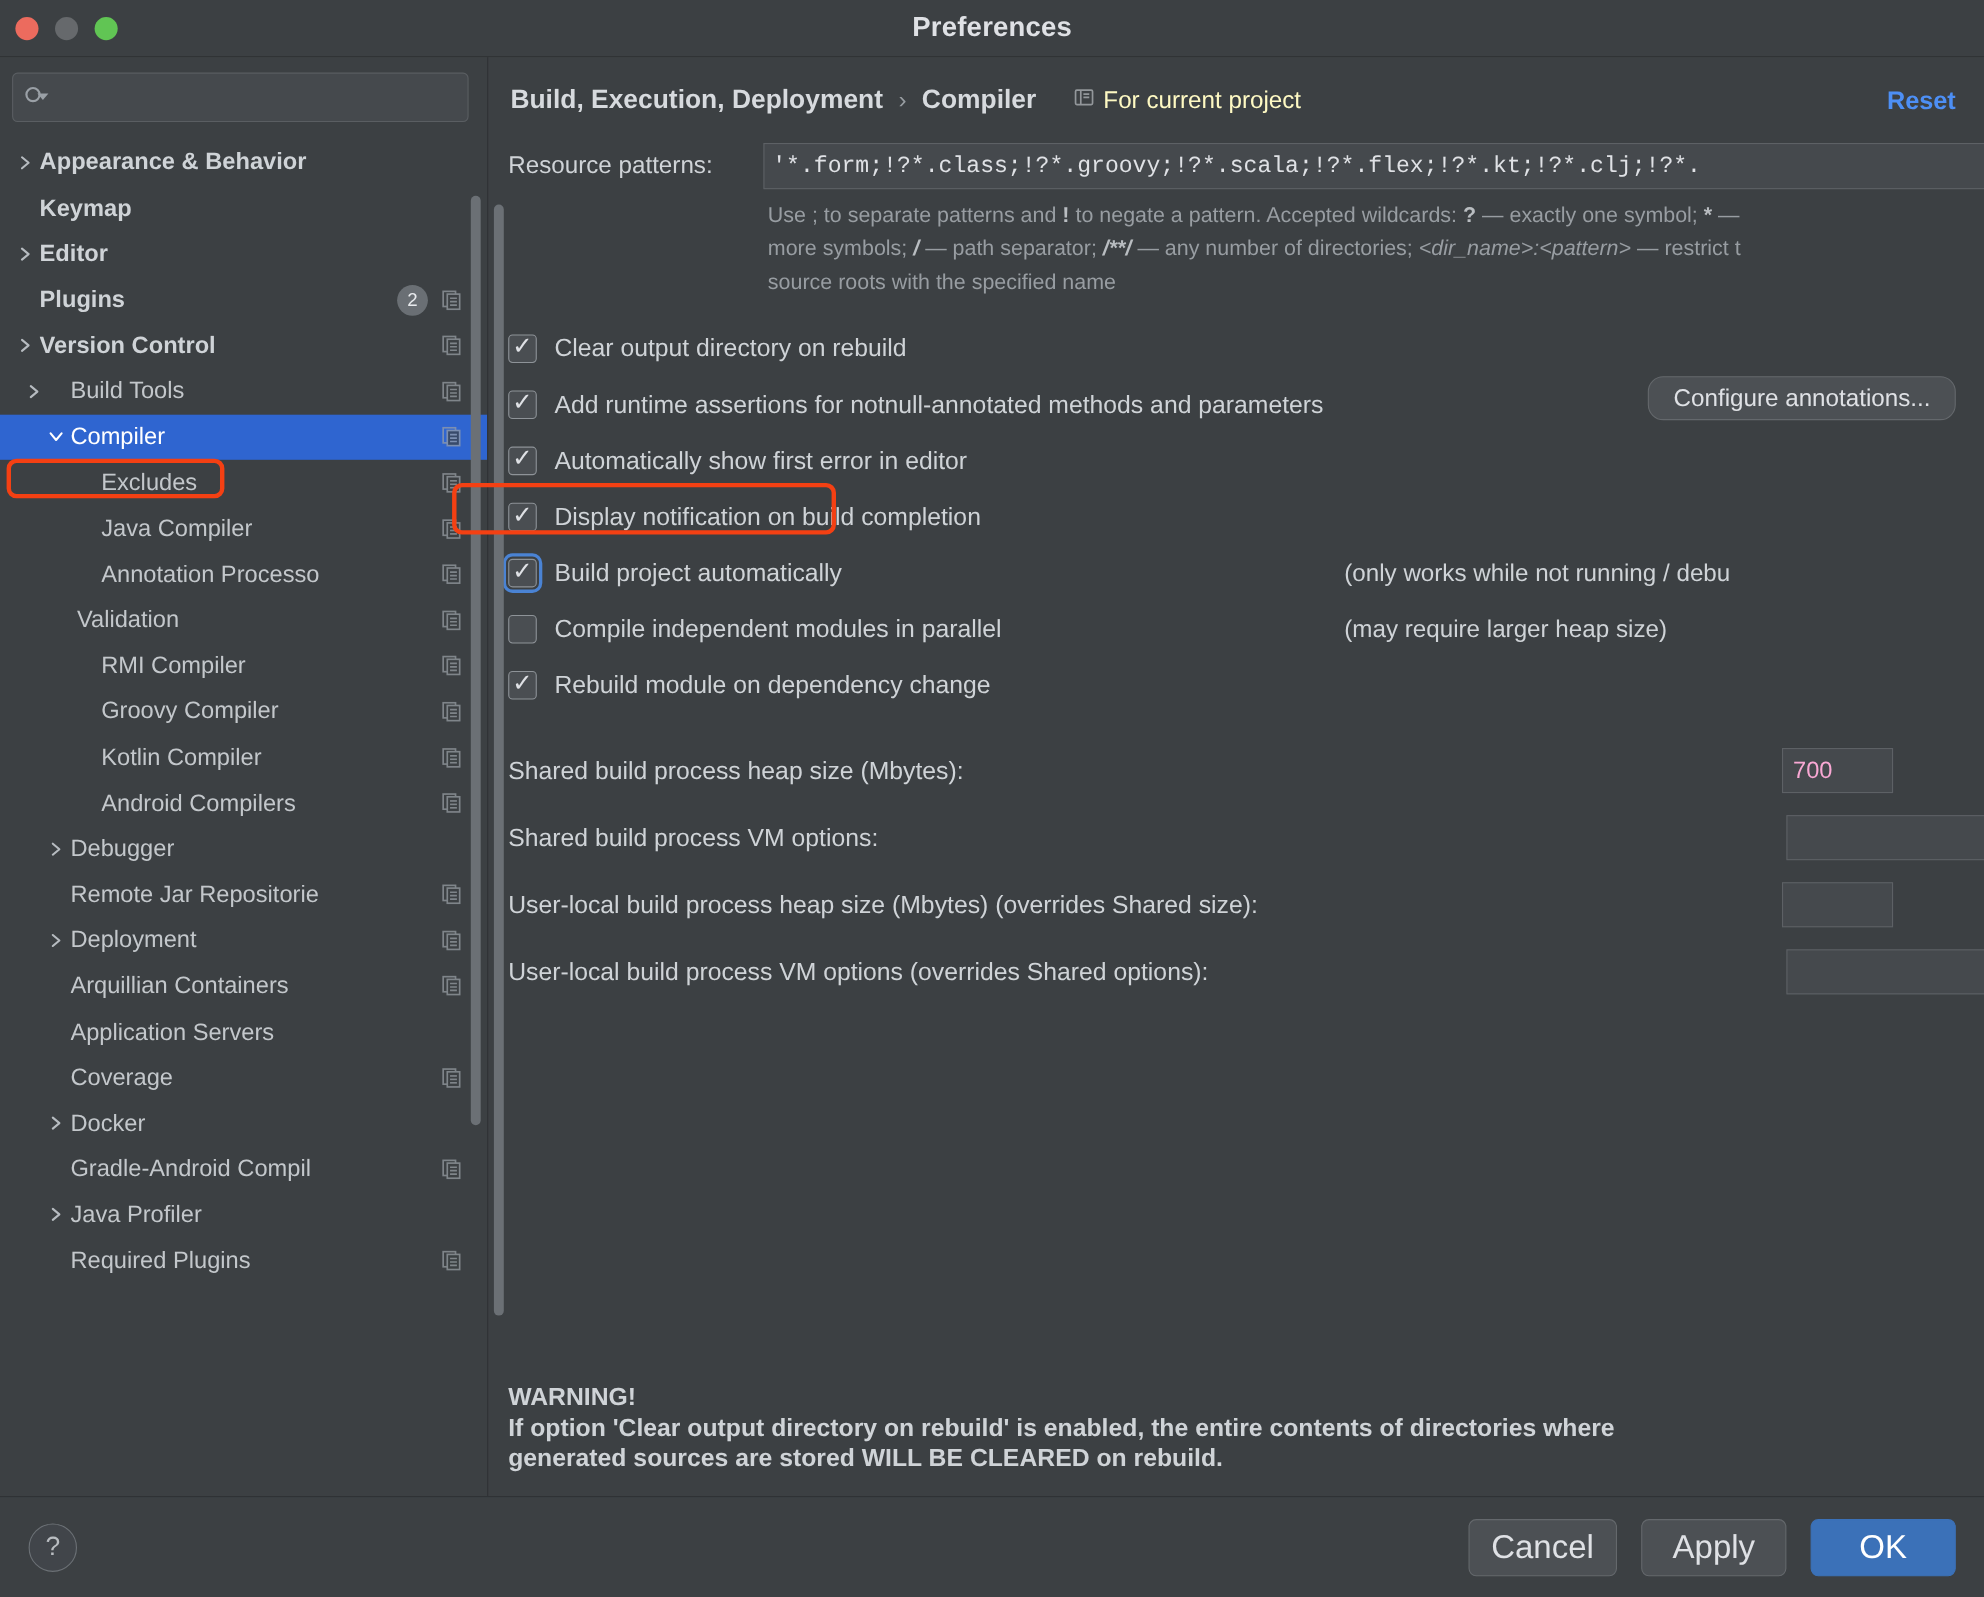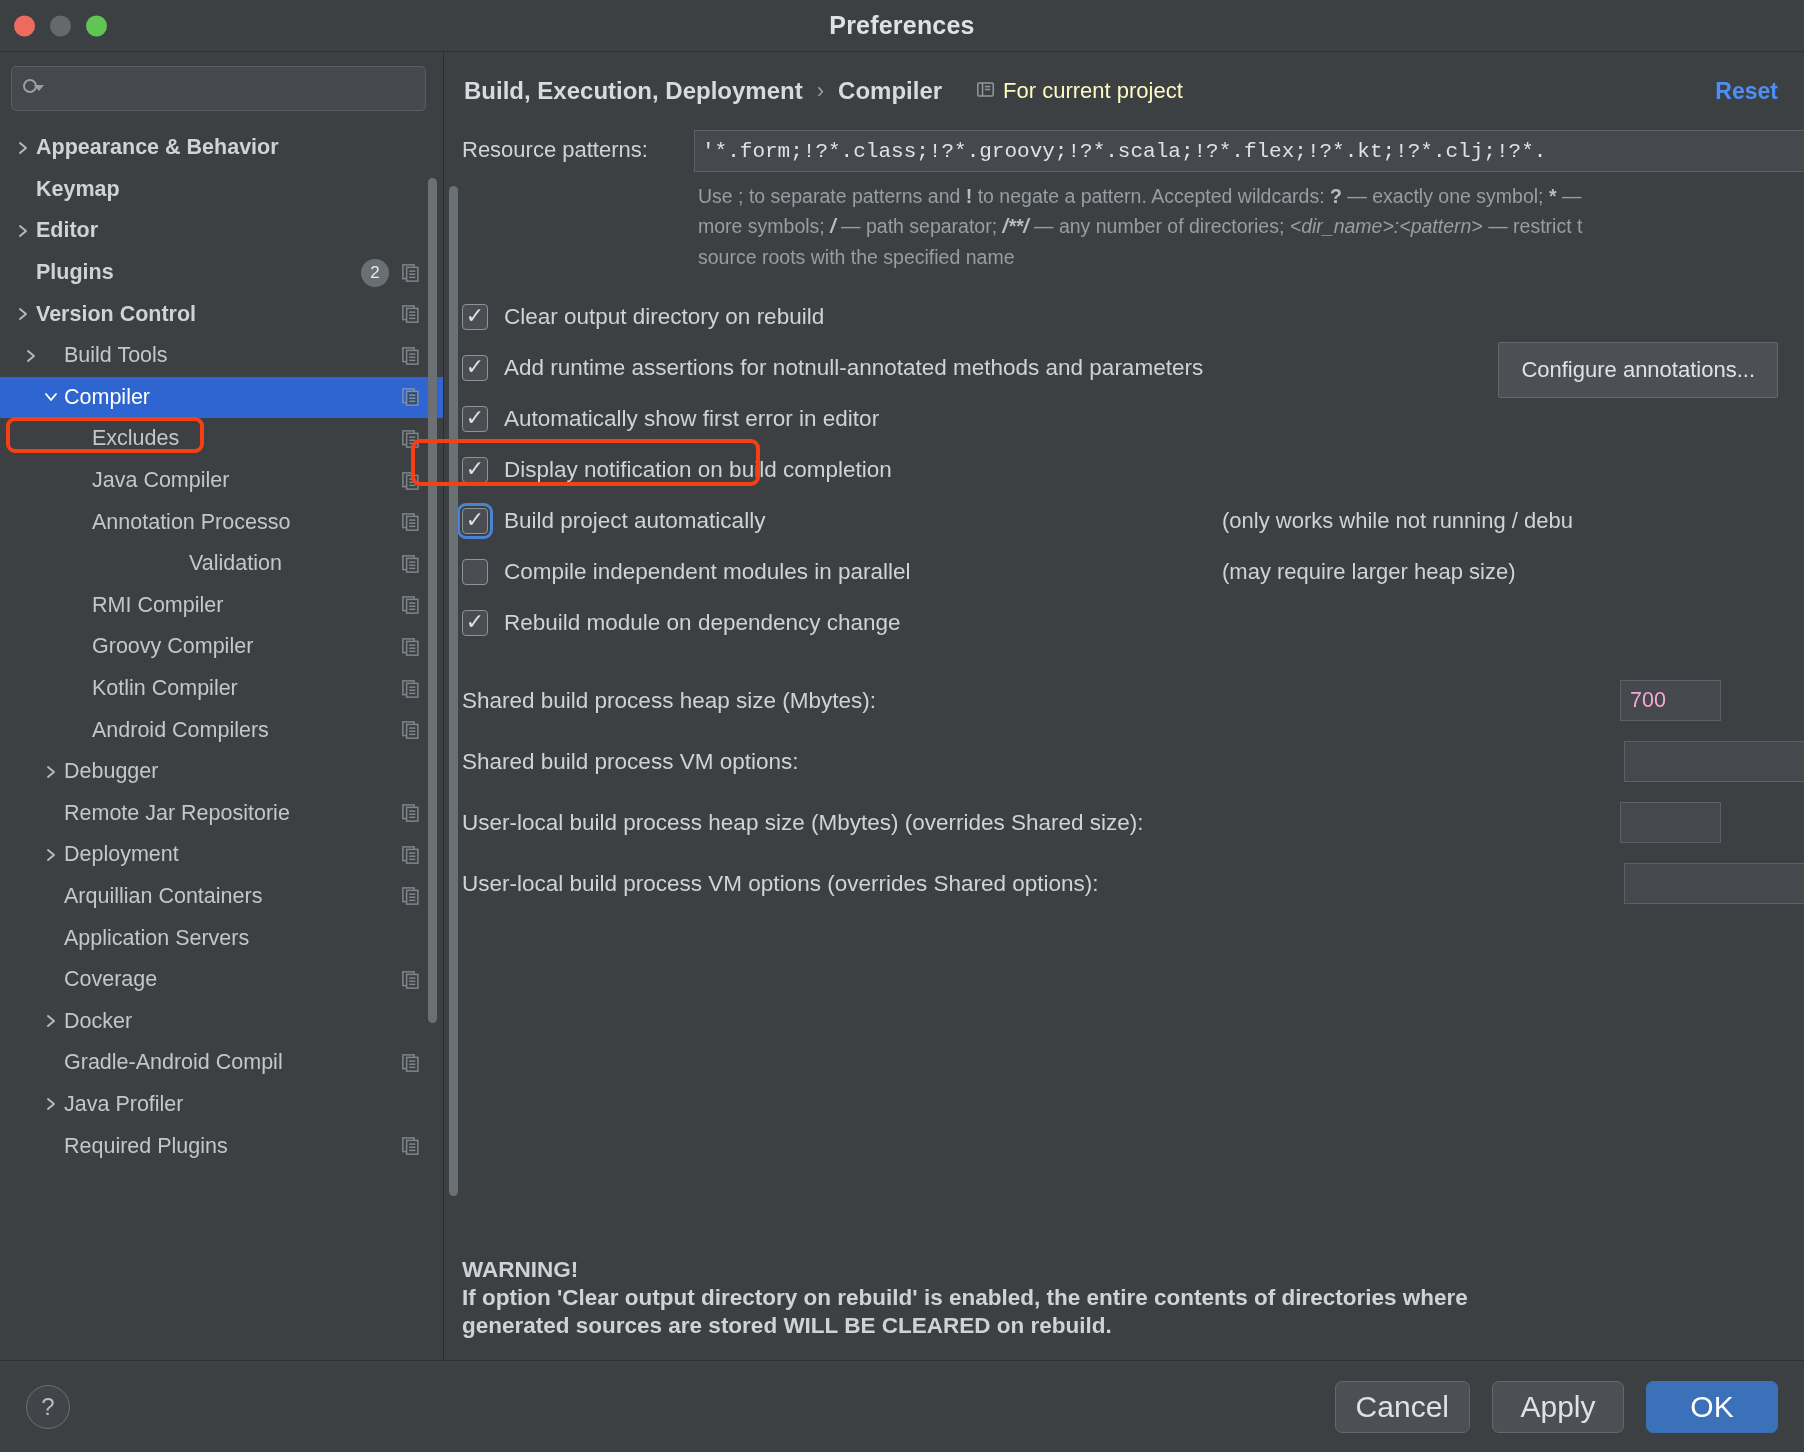"Configure annotations..." .cfg-btn { border-radius: 2px -> 14px; height: 56px -> 40px }
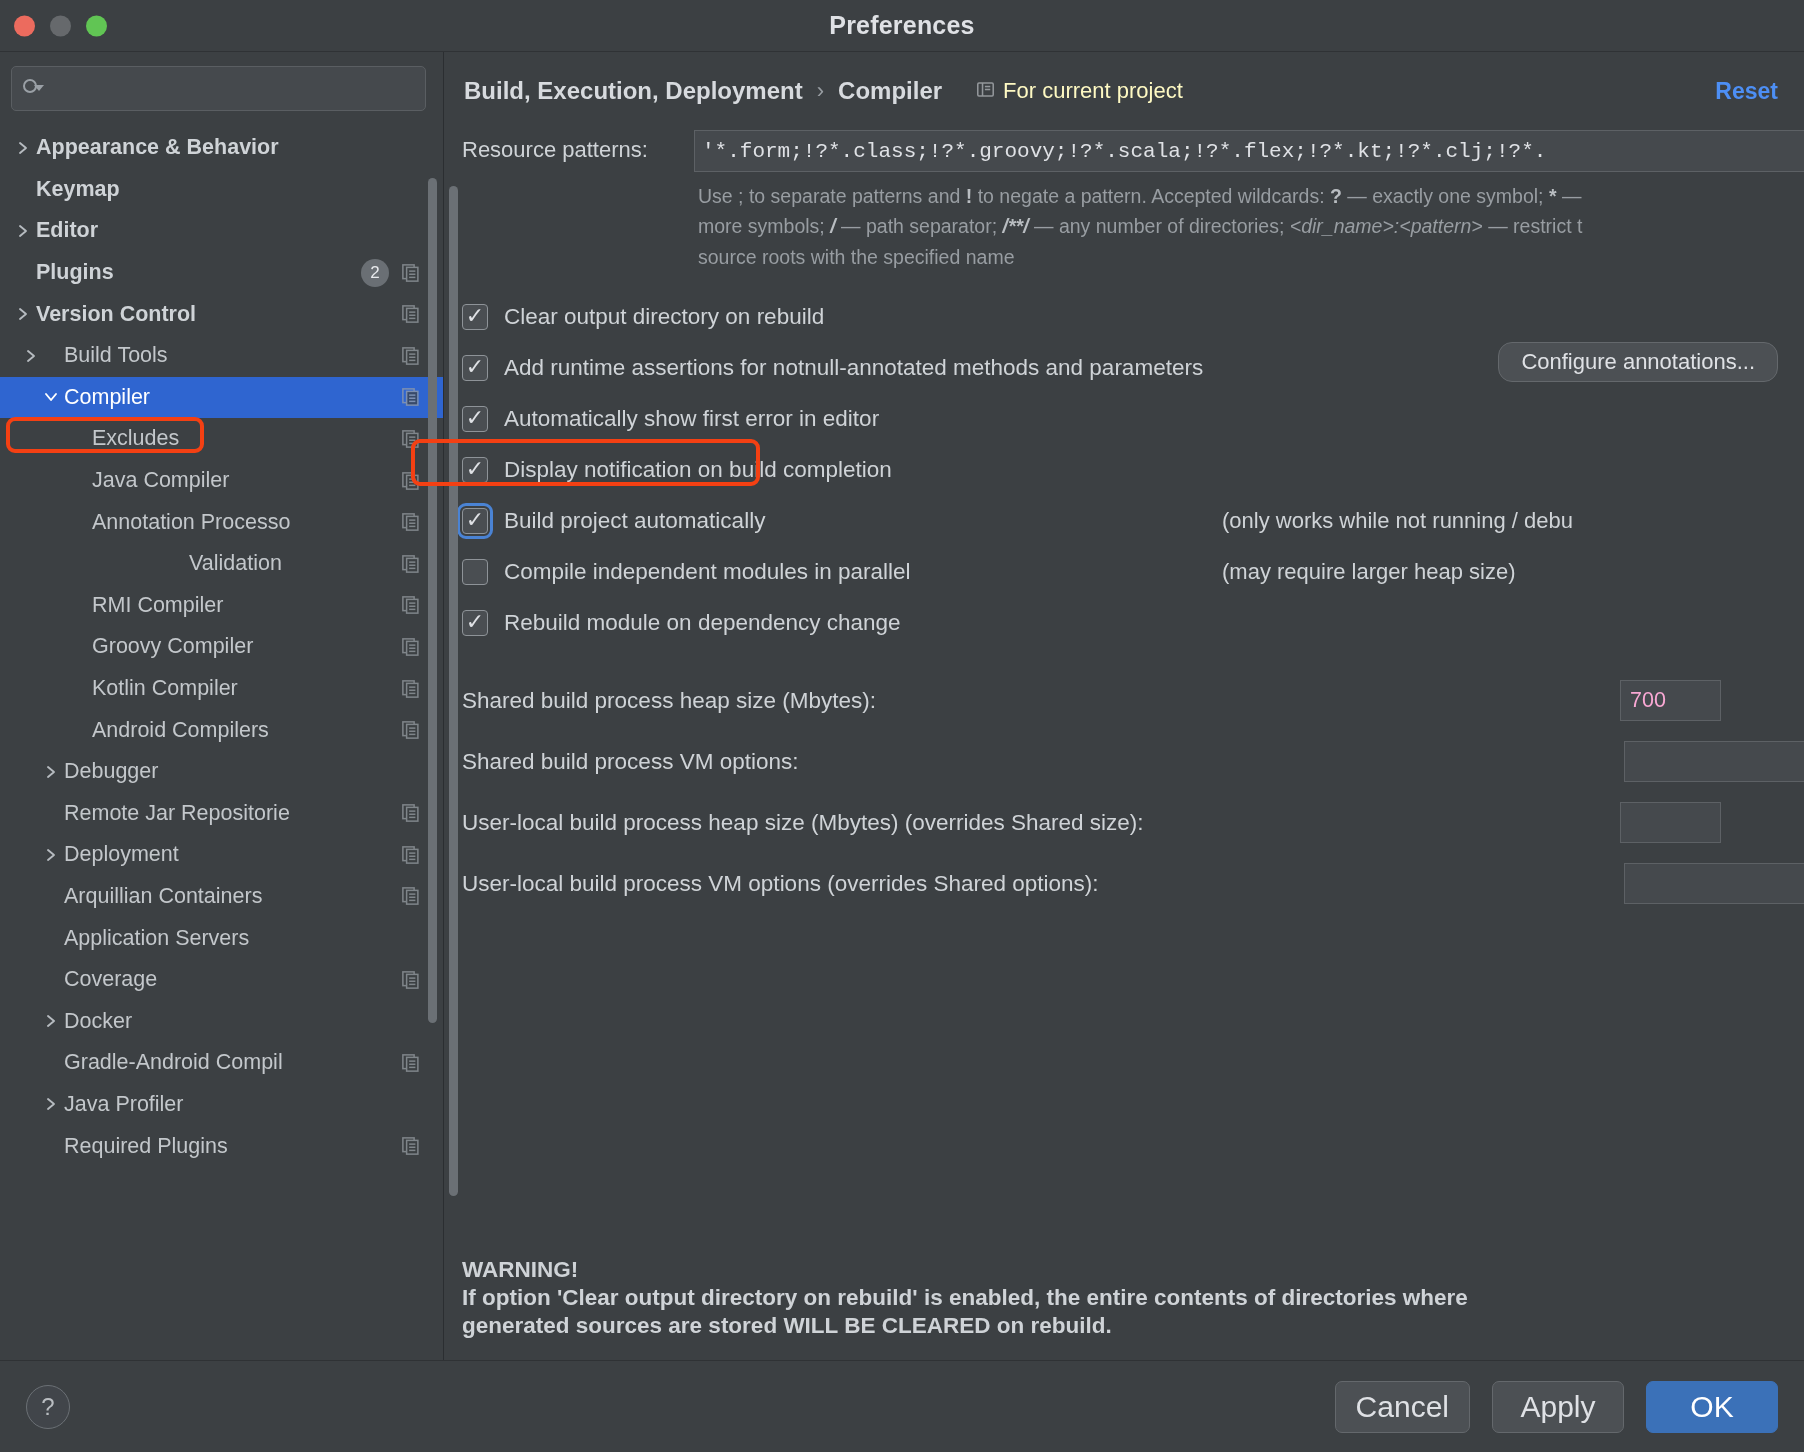"Validation" div.tree-row { text-align: center -> none }
